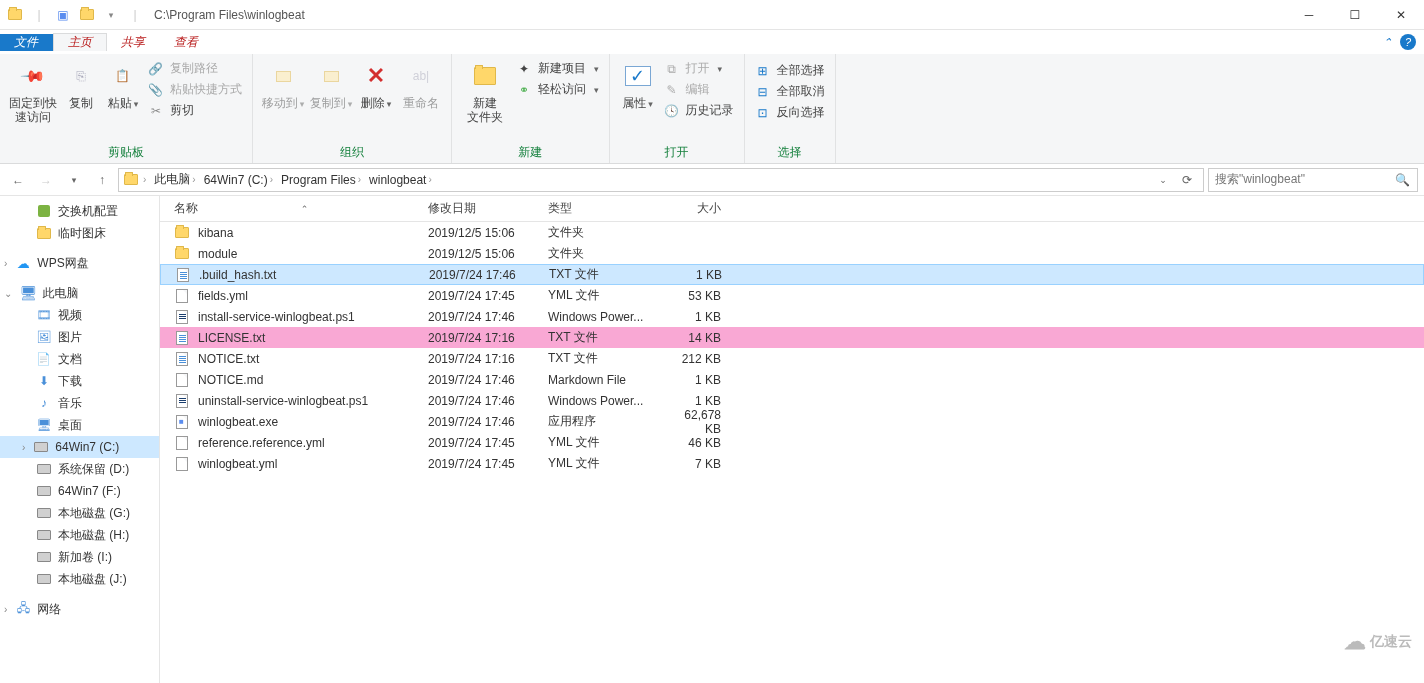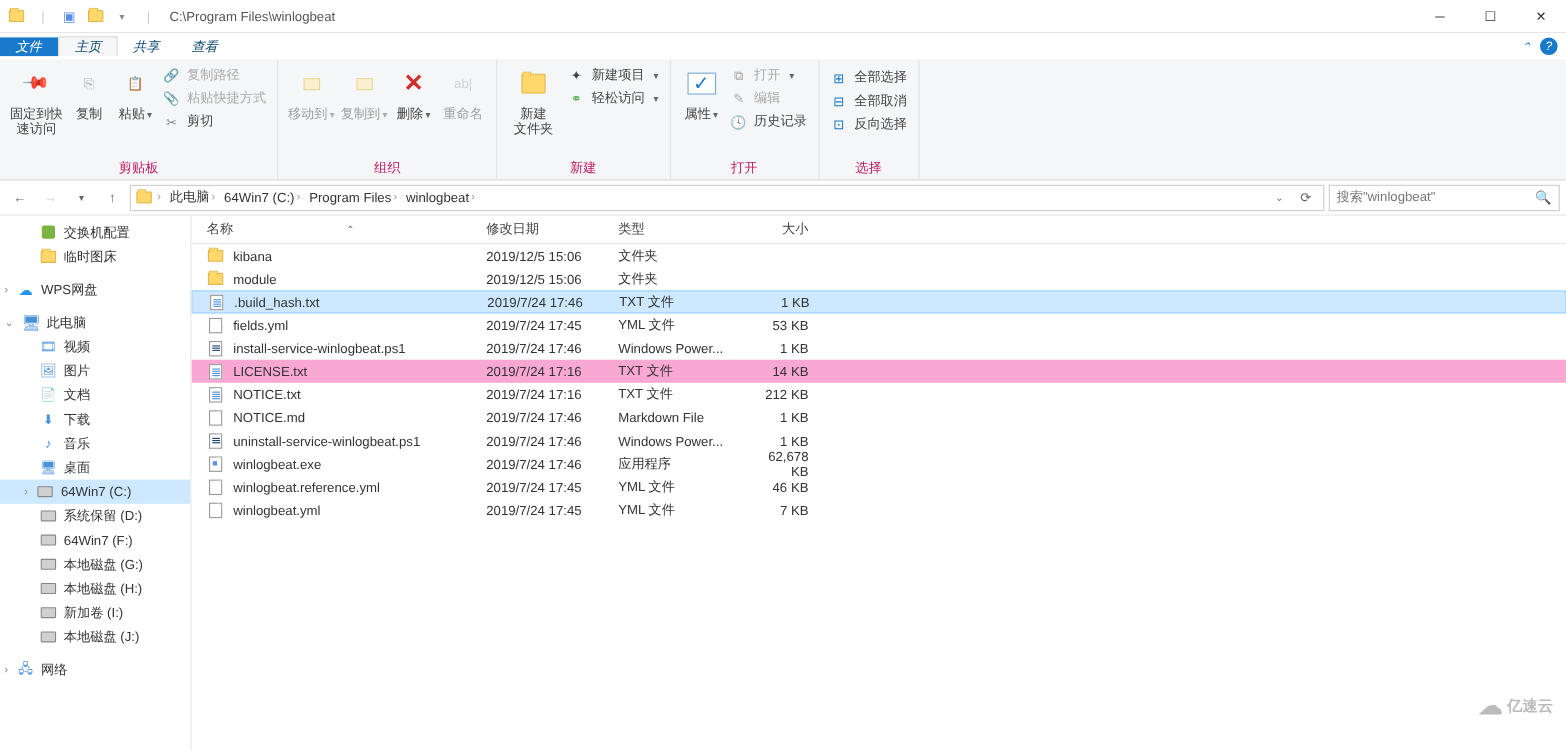"主页" .tabs .tab { color: #0c4a6e -> #b91c1c }
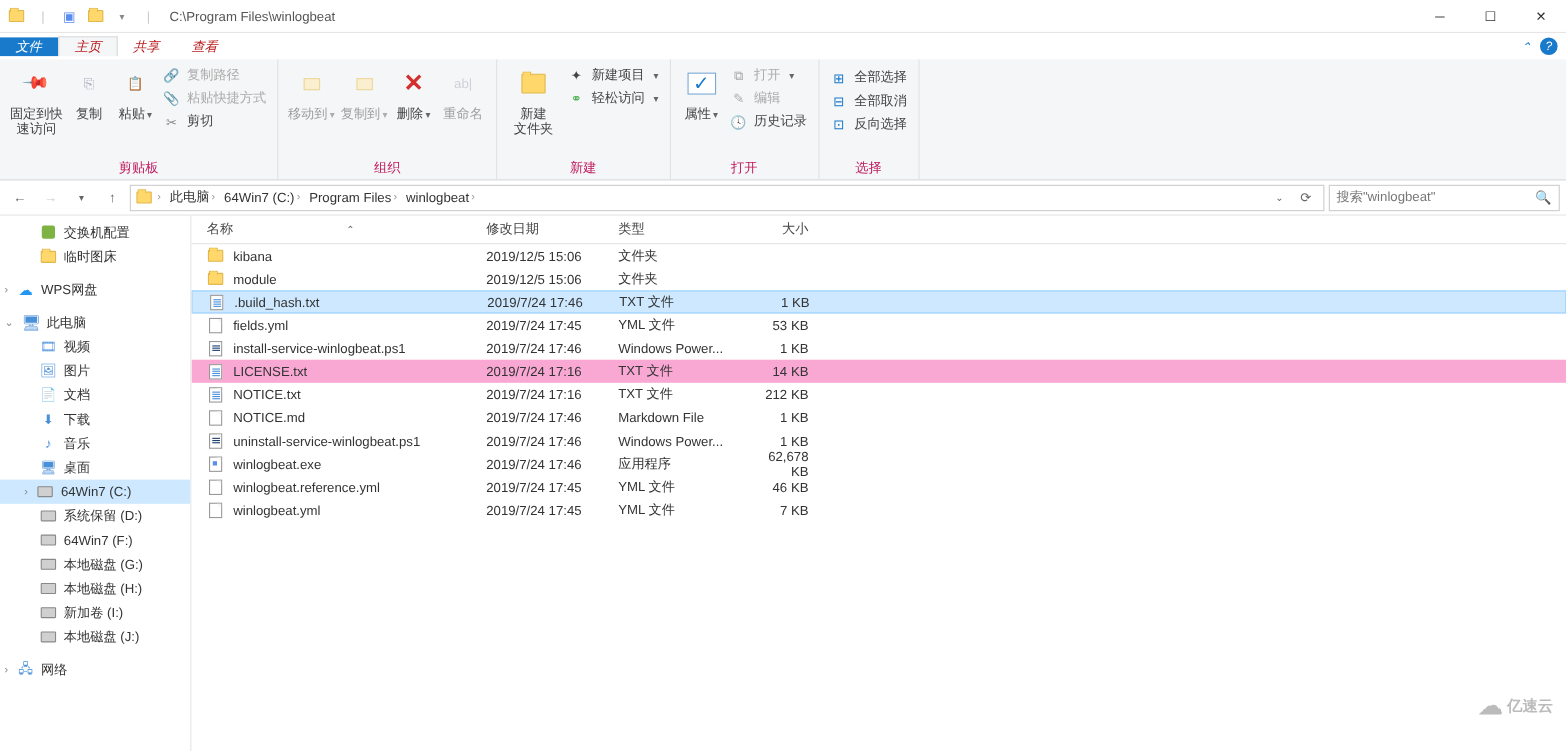"剪贴板" .group-label { color: #be185d -> #15803d }
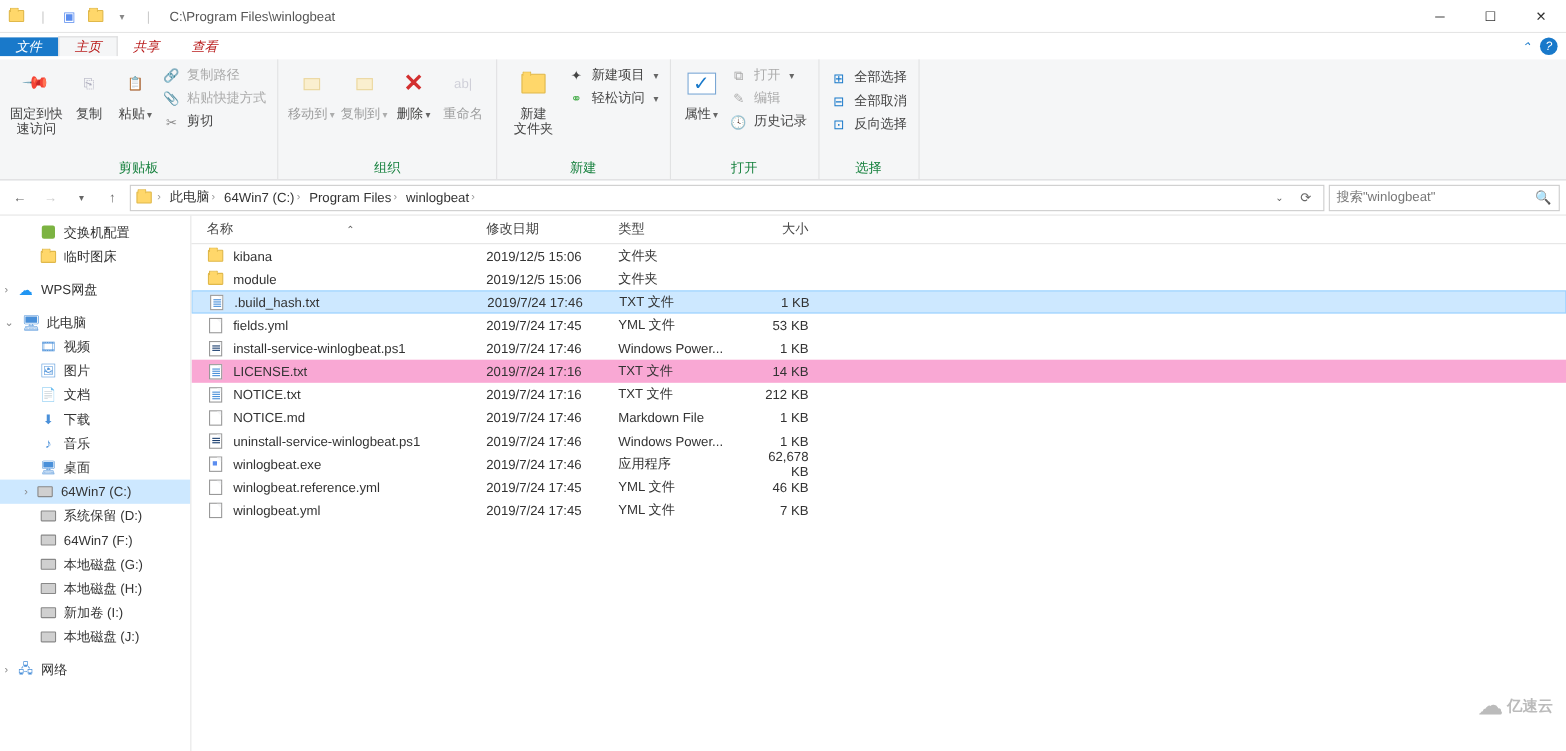"交换机配置" .tree { width: 174px -> 160px }
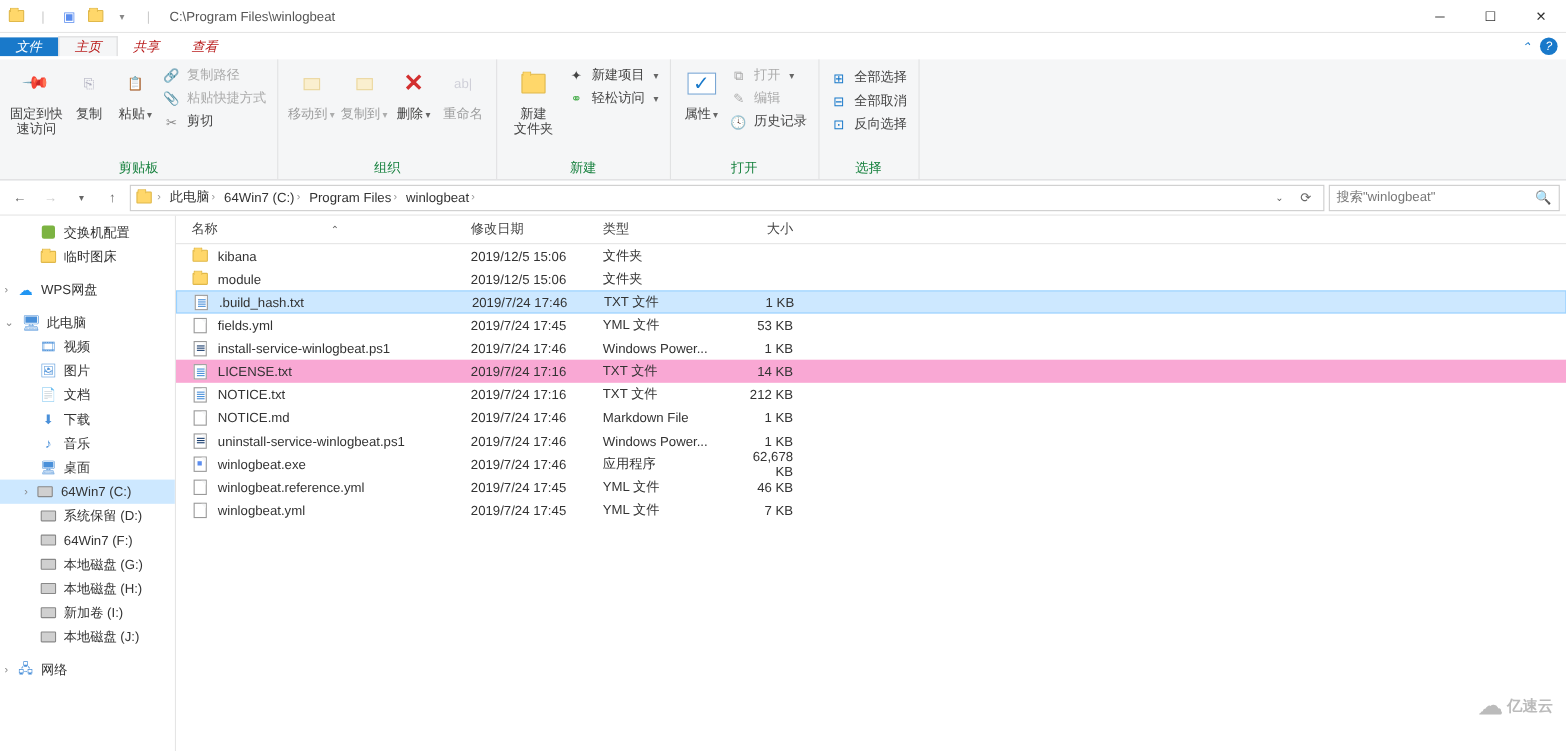"winlogbeat.reference.yml" span { text: winlogbeat.reference.yml -> reference.reference.yml }
